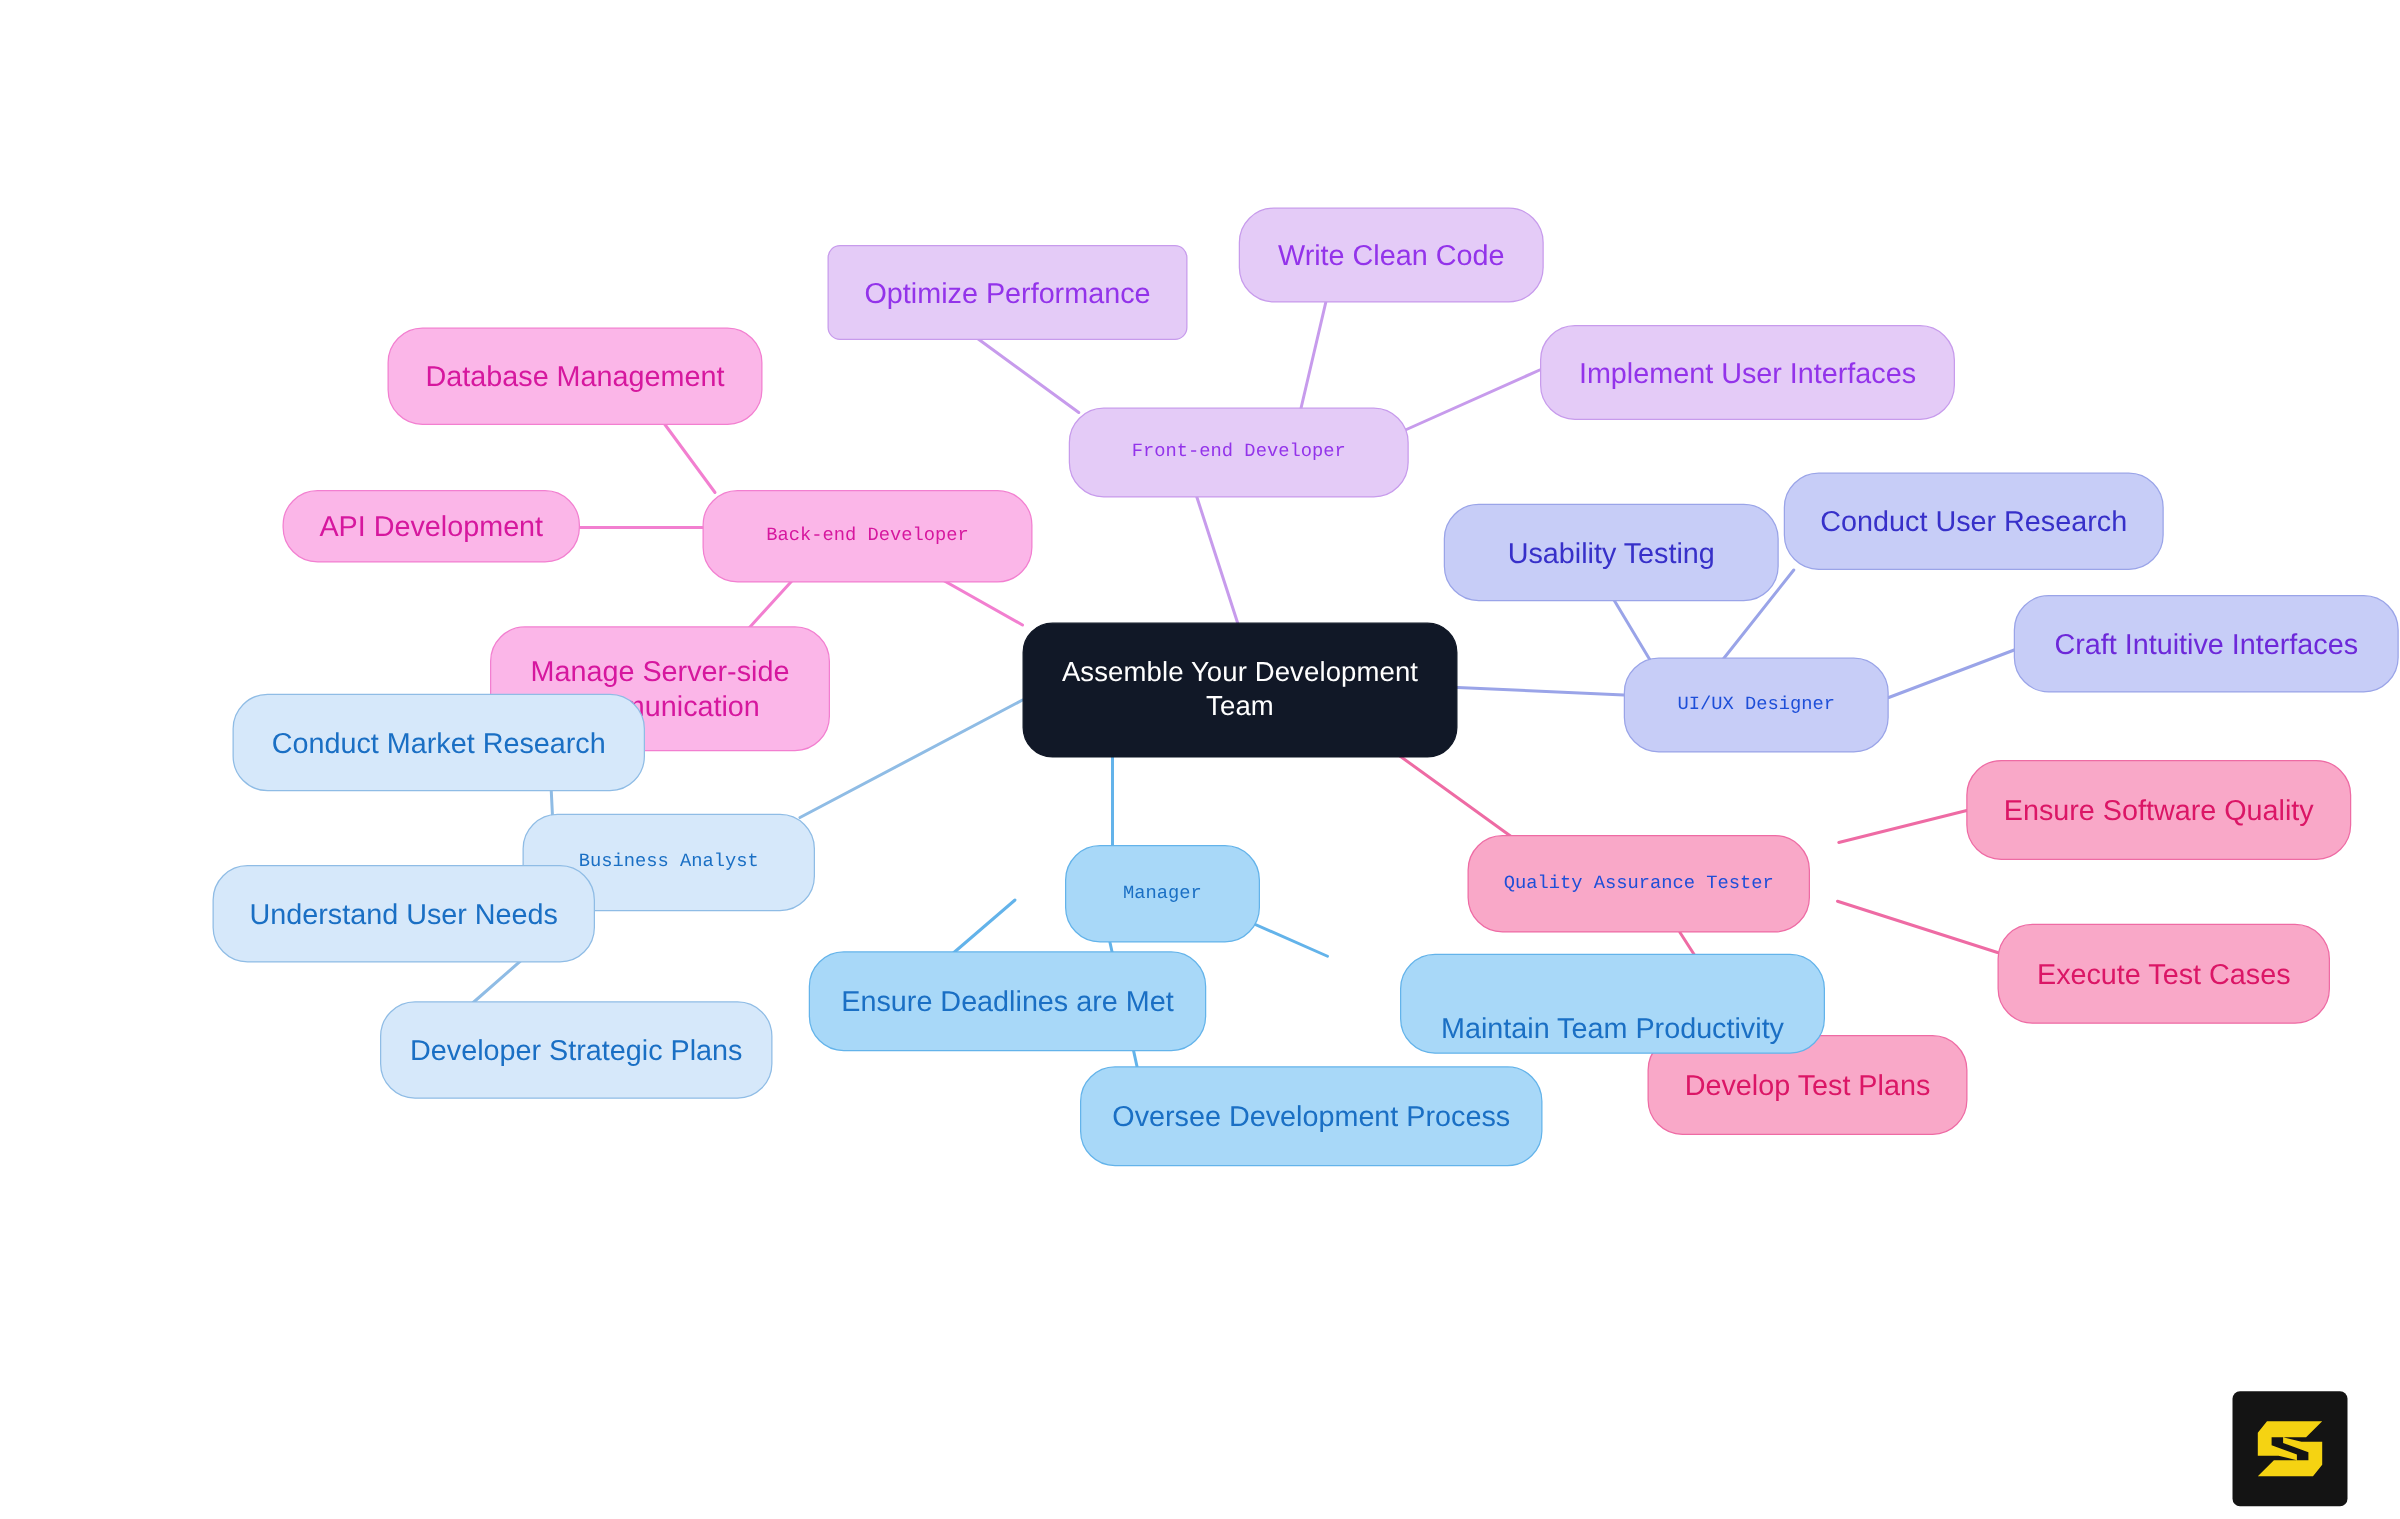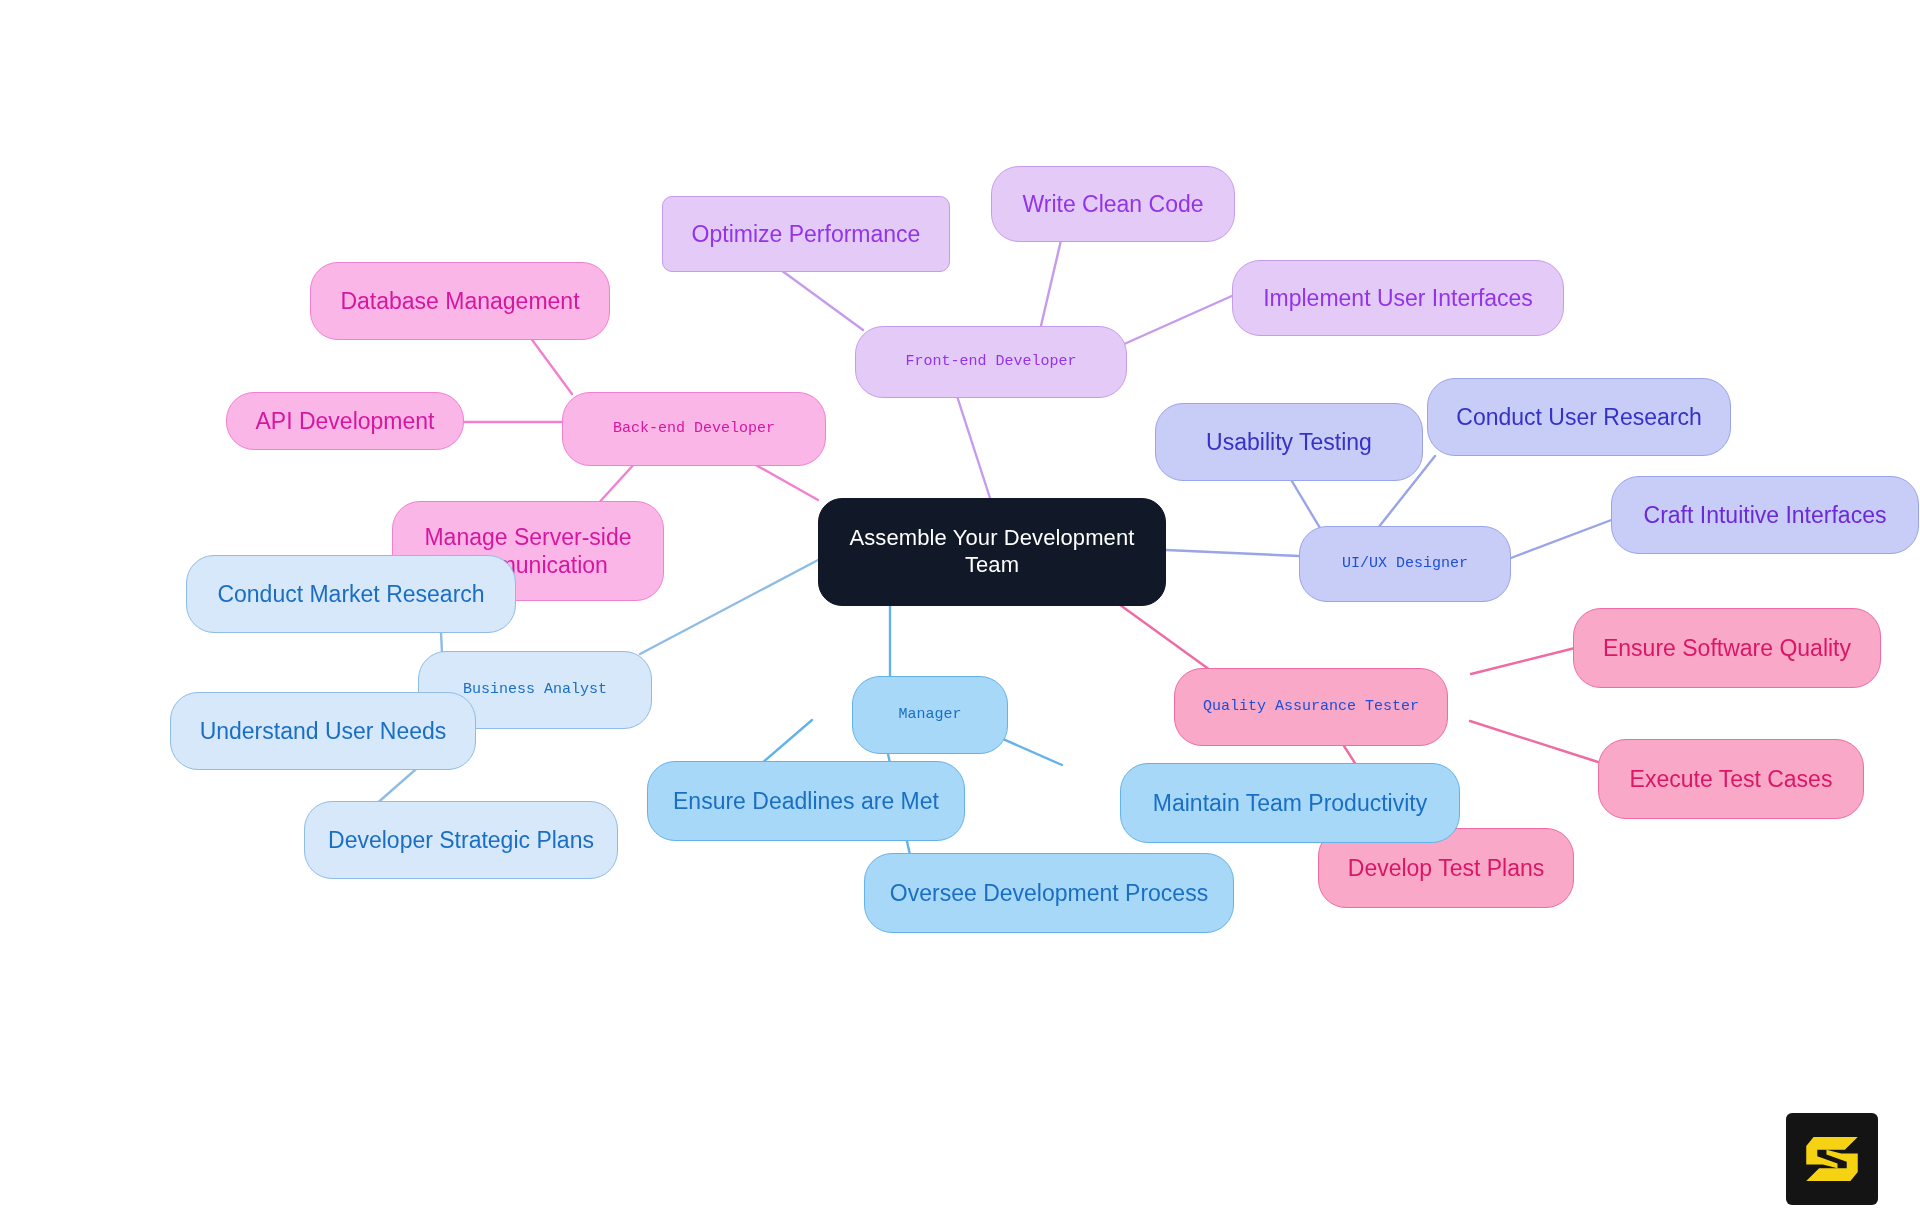"Maintain Team Productivity" div.node { align-items: none -> flex-end }
